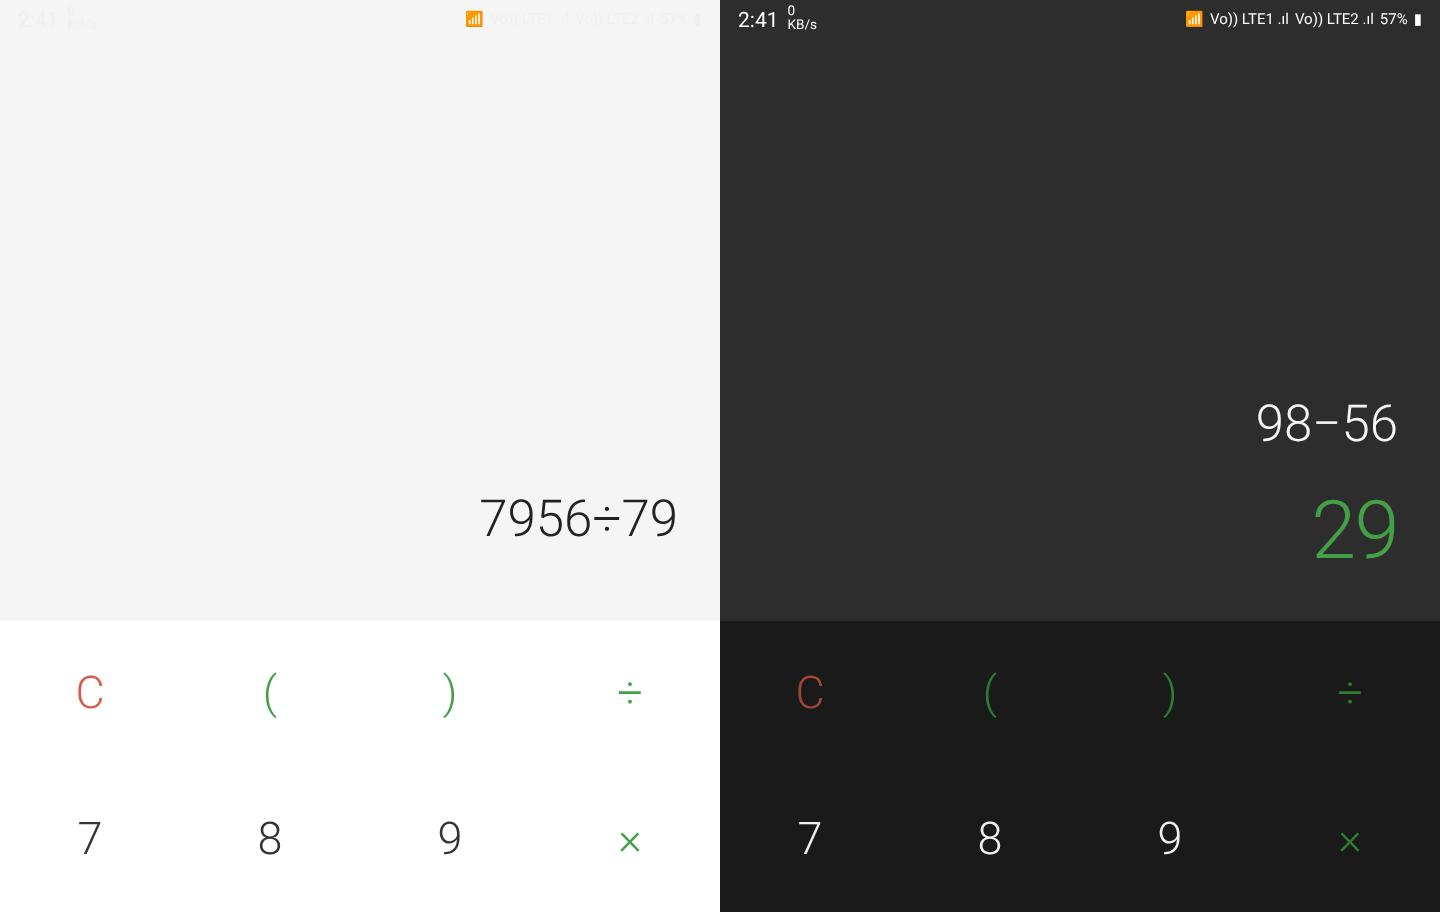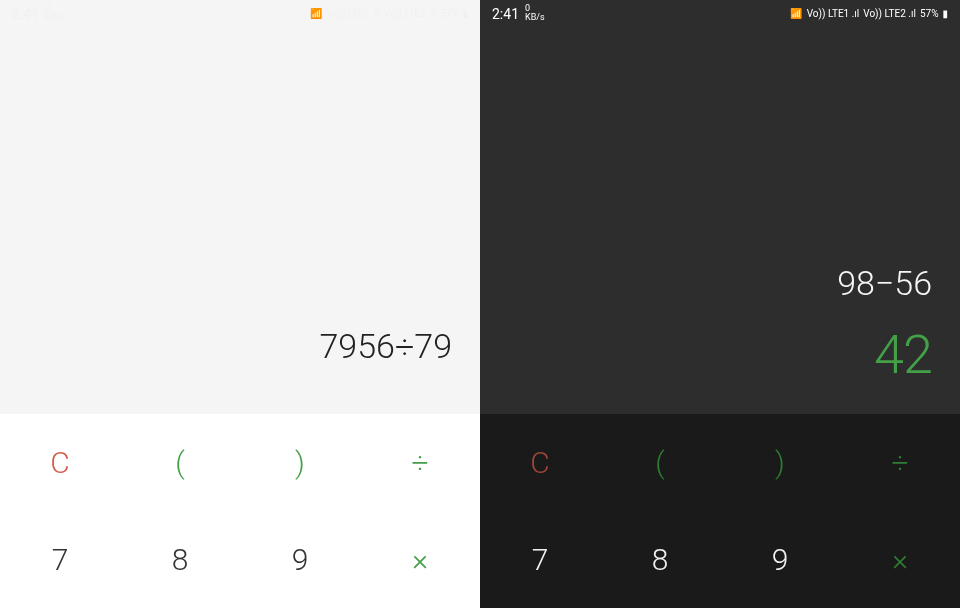"42" div.result { text: 42 -> 29 }
